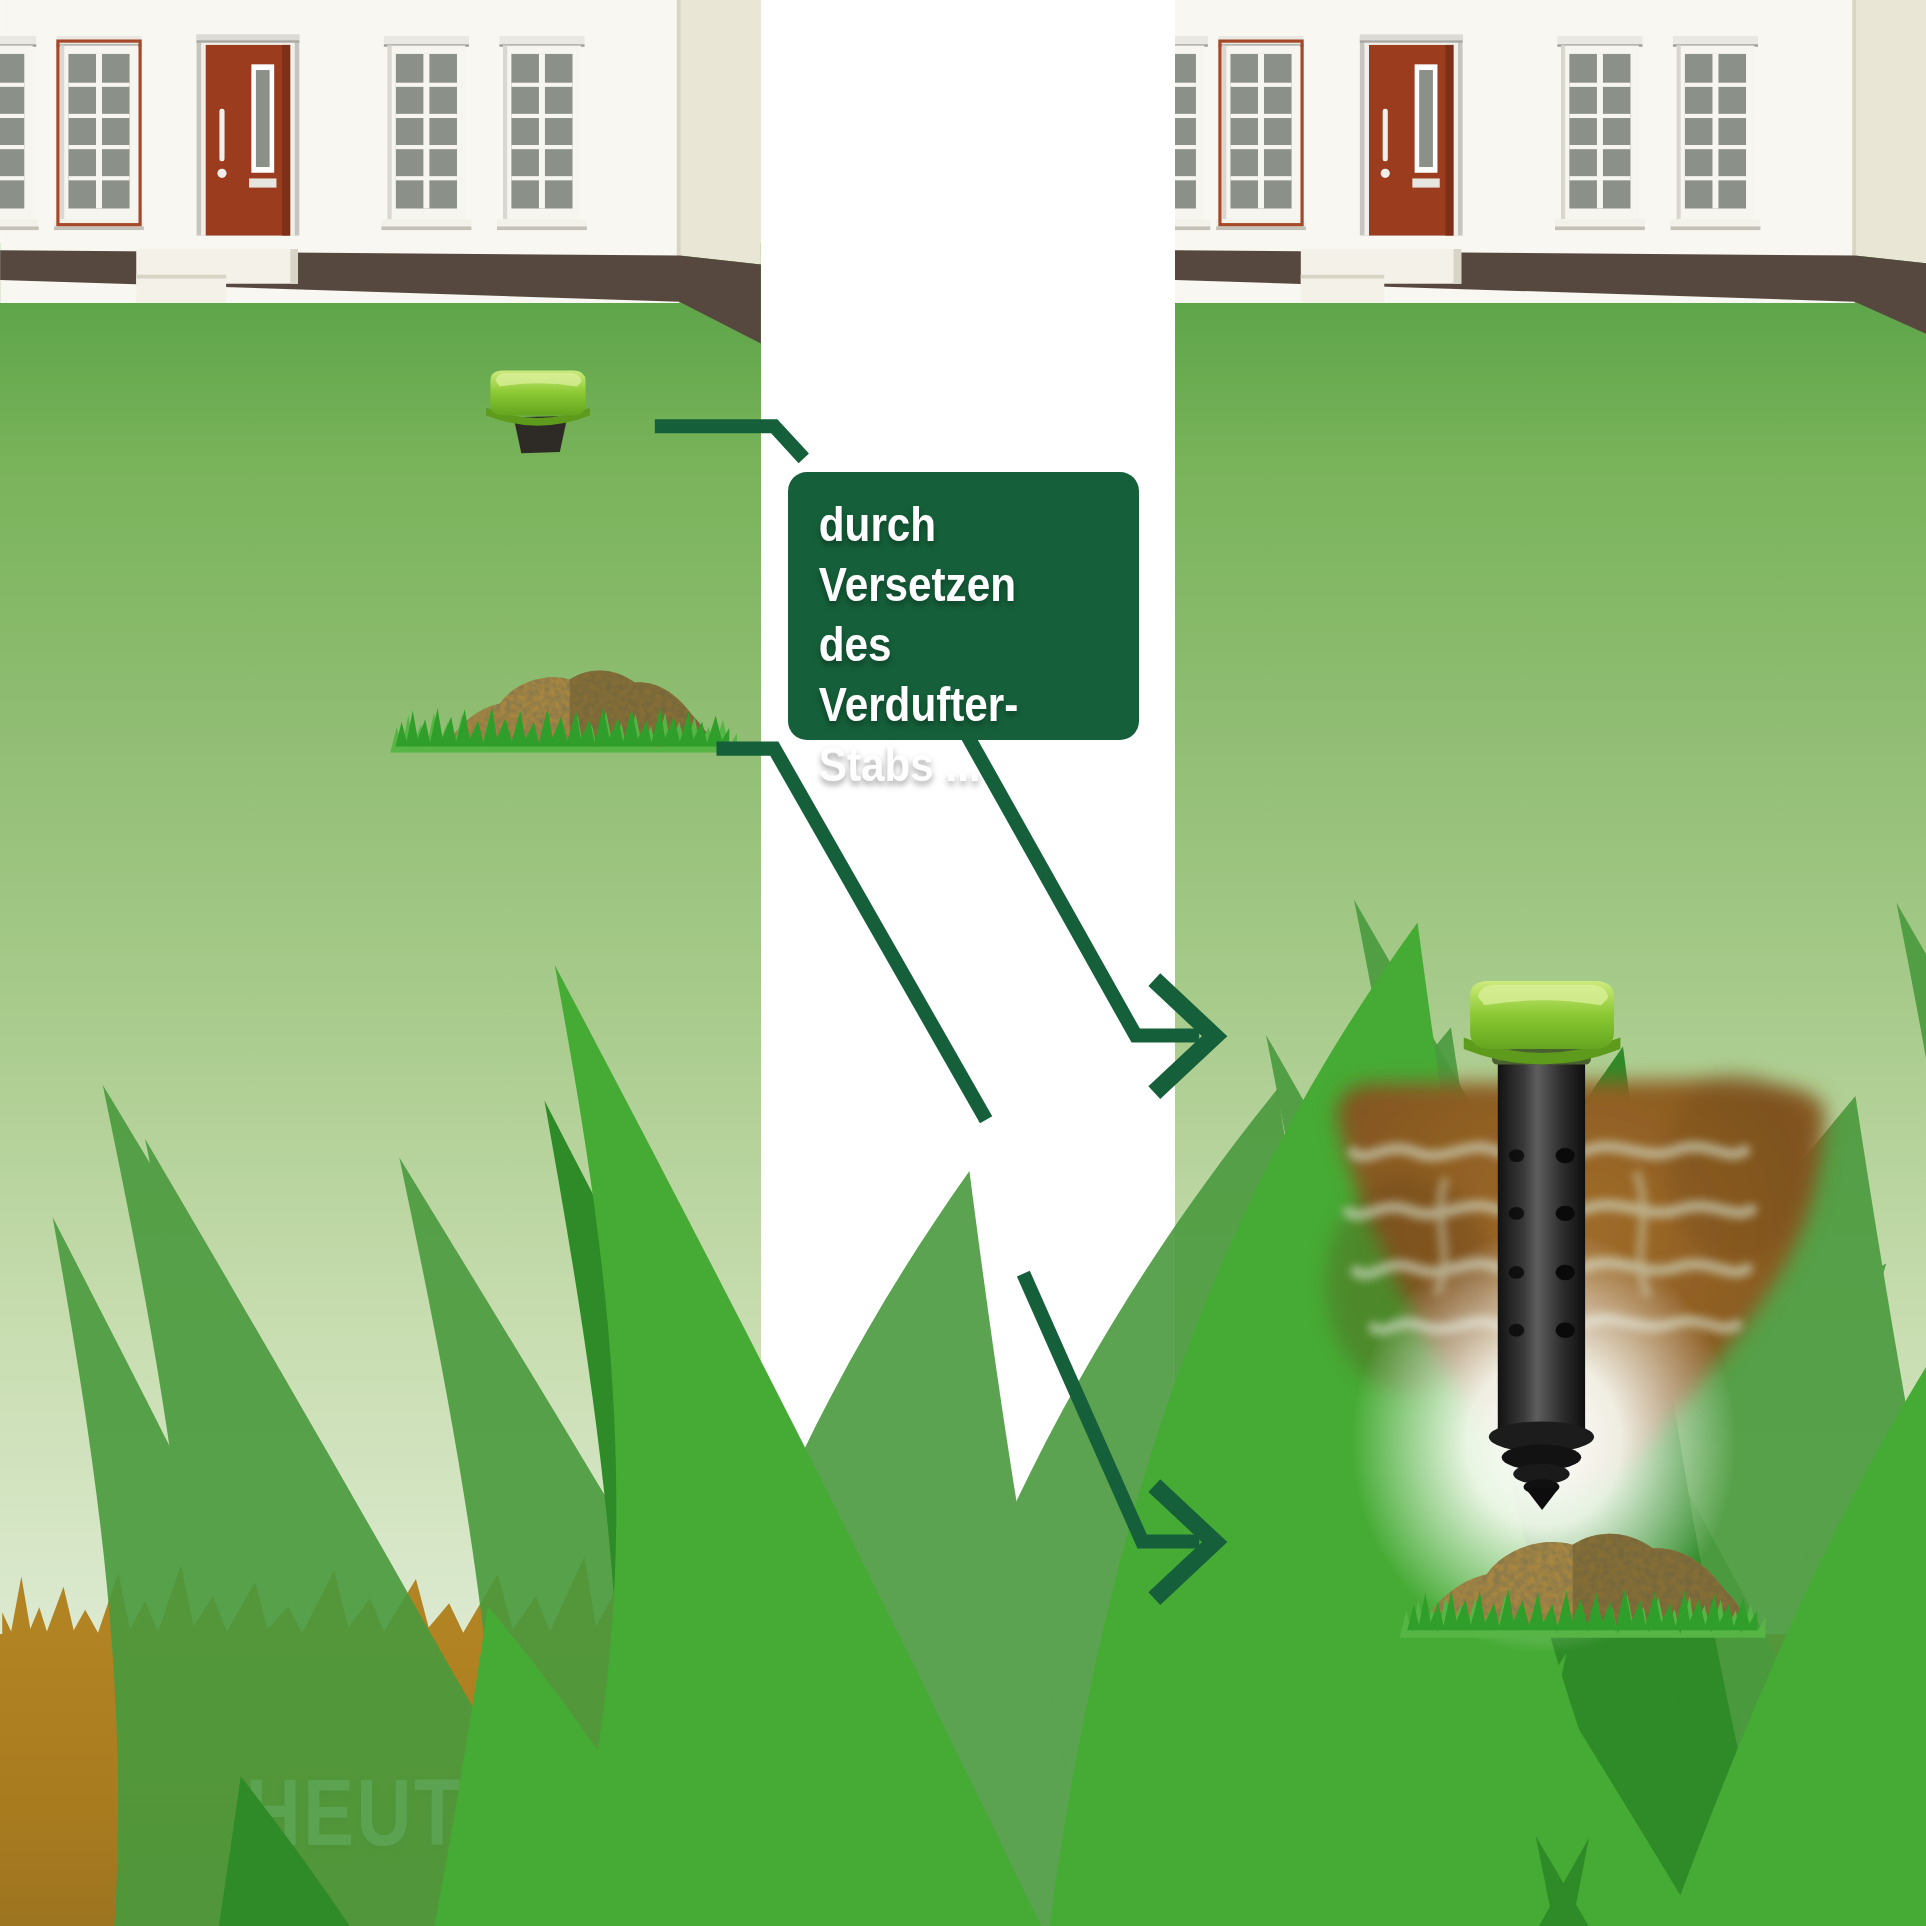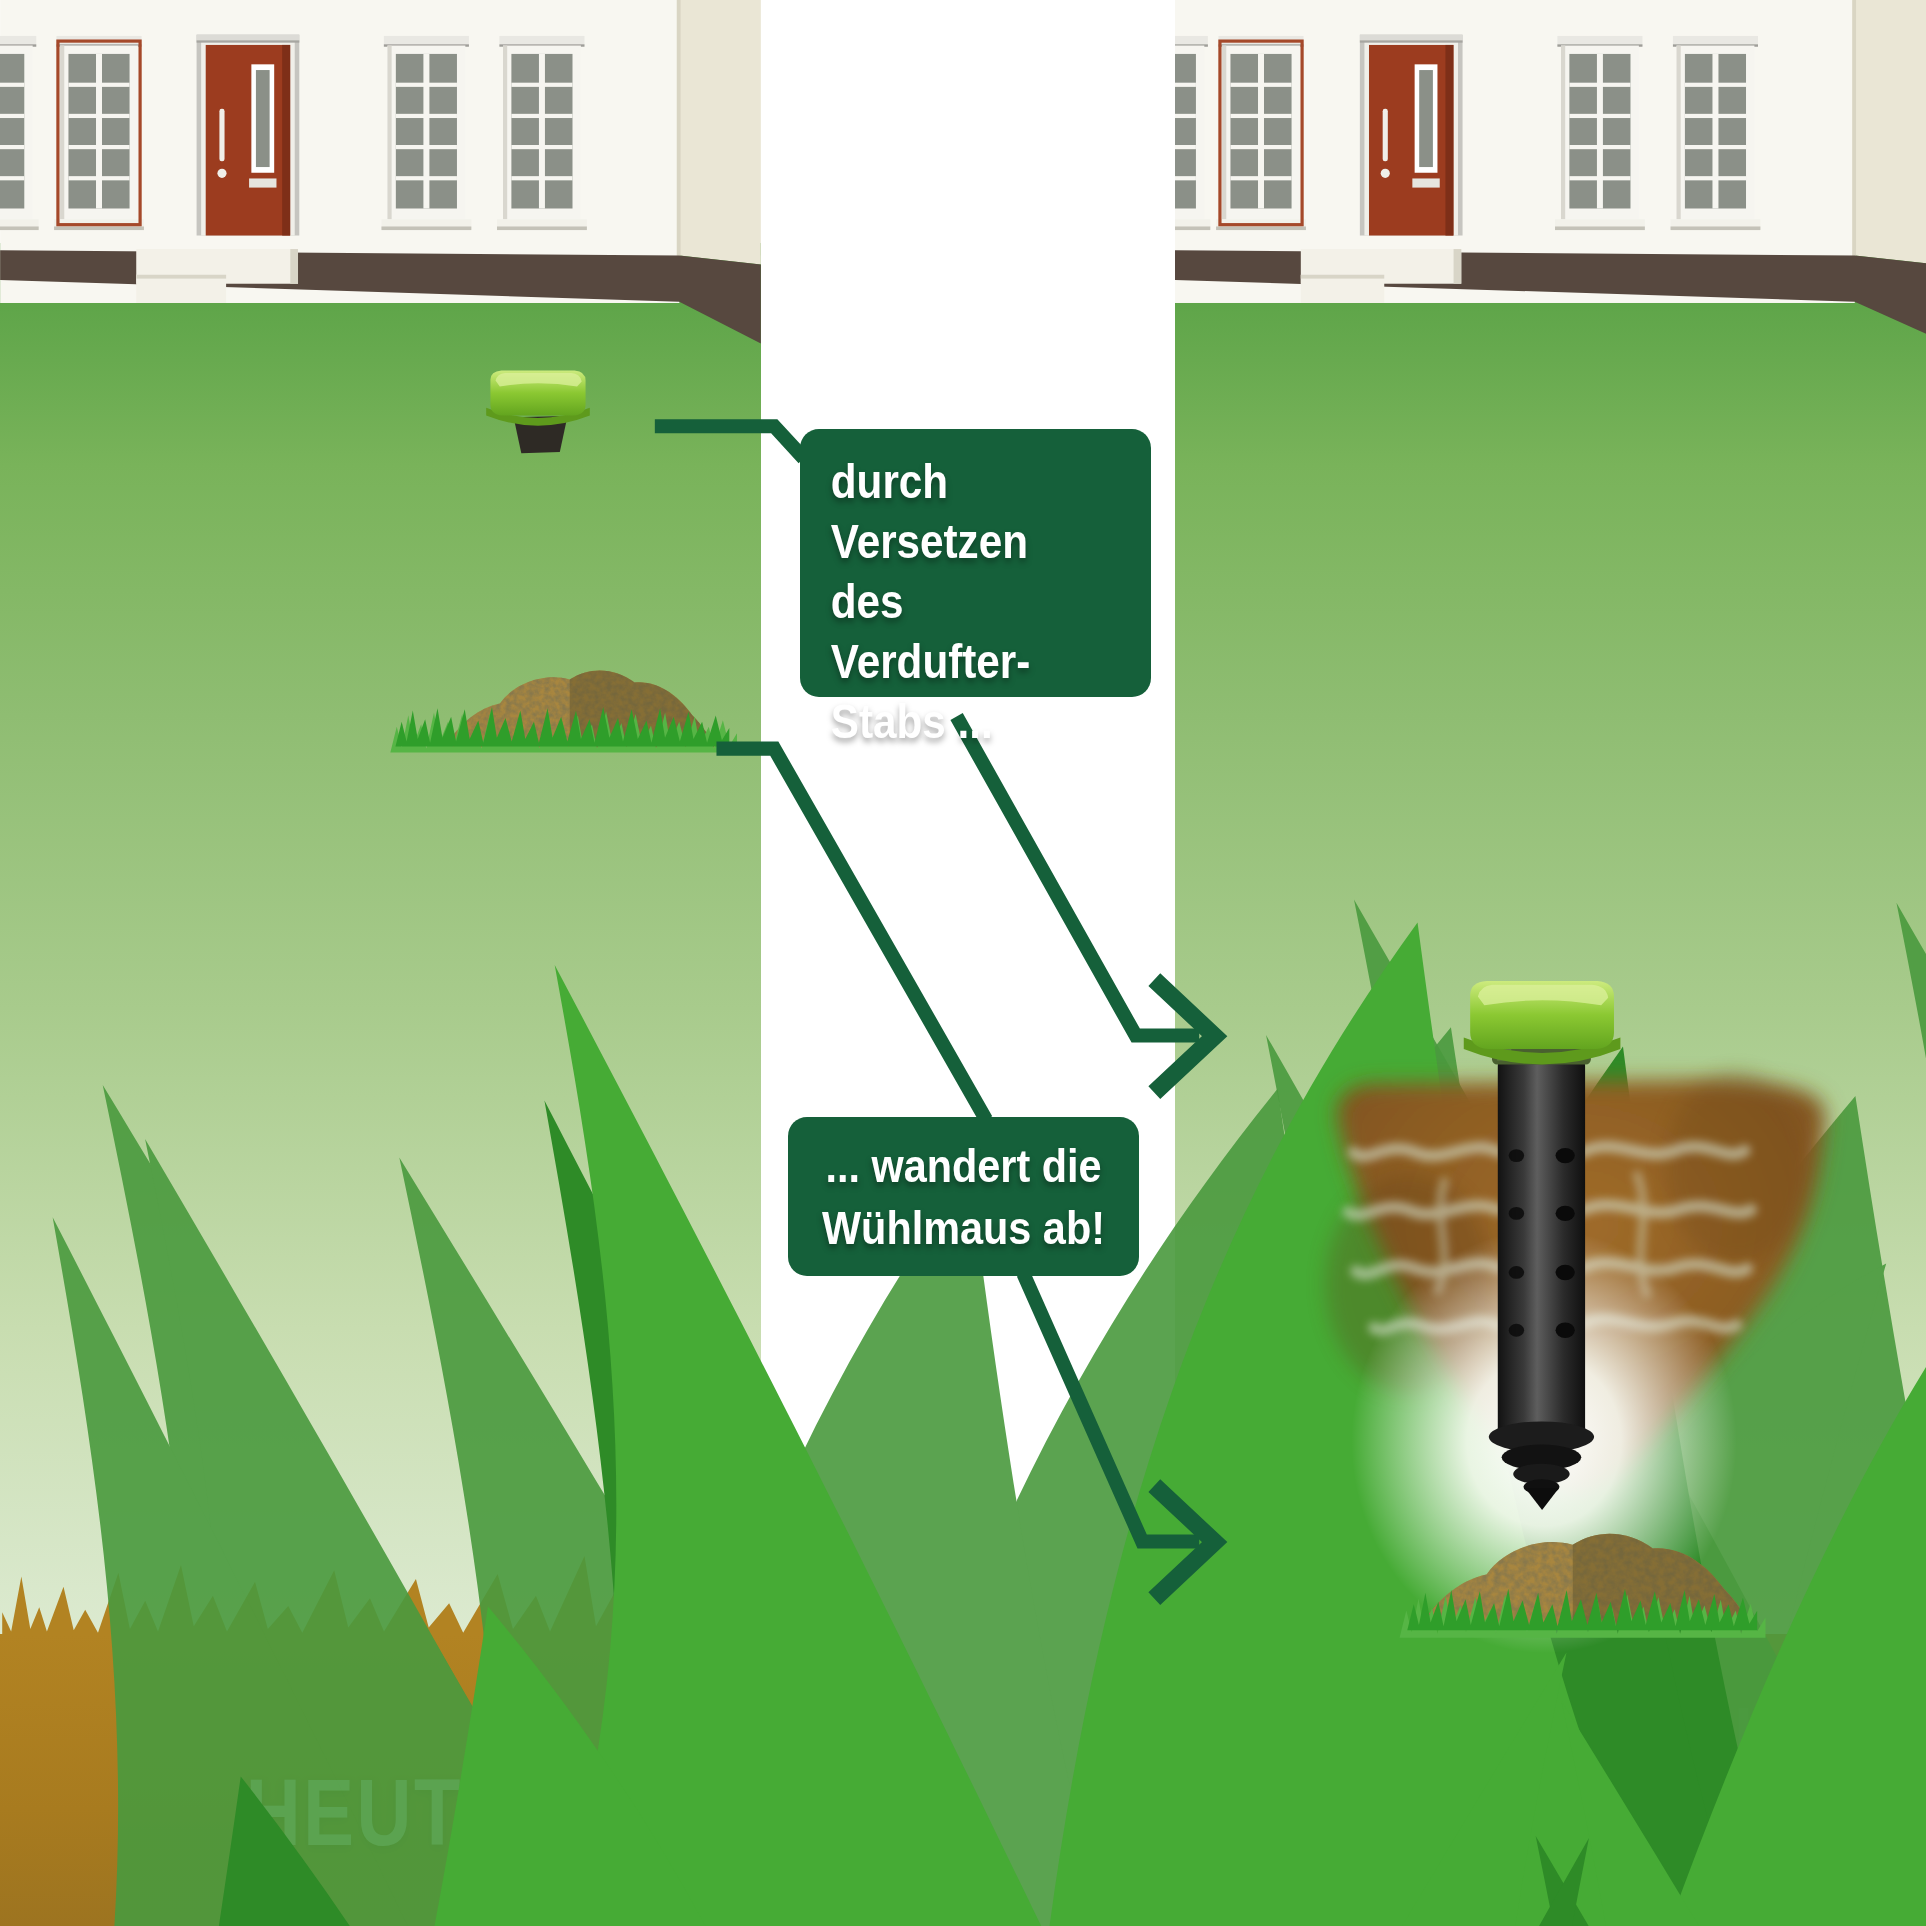"durch" #callout-move { margin-left: 12px -> none; top: 429px -> 472px }
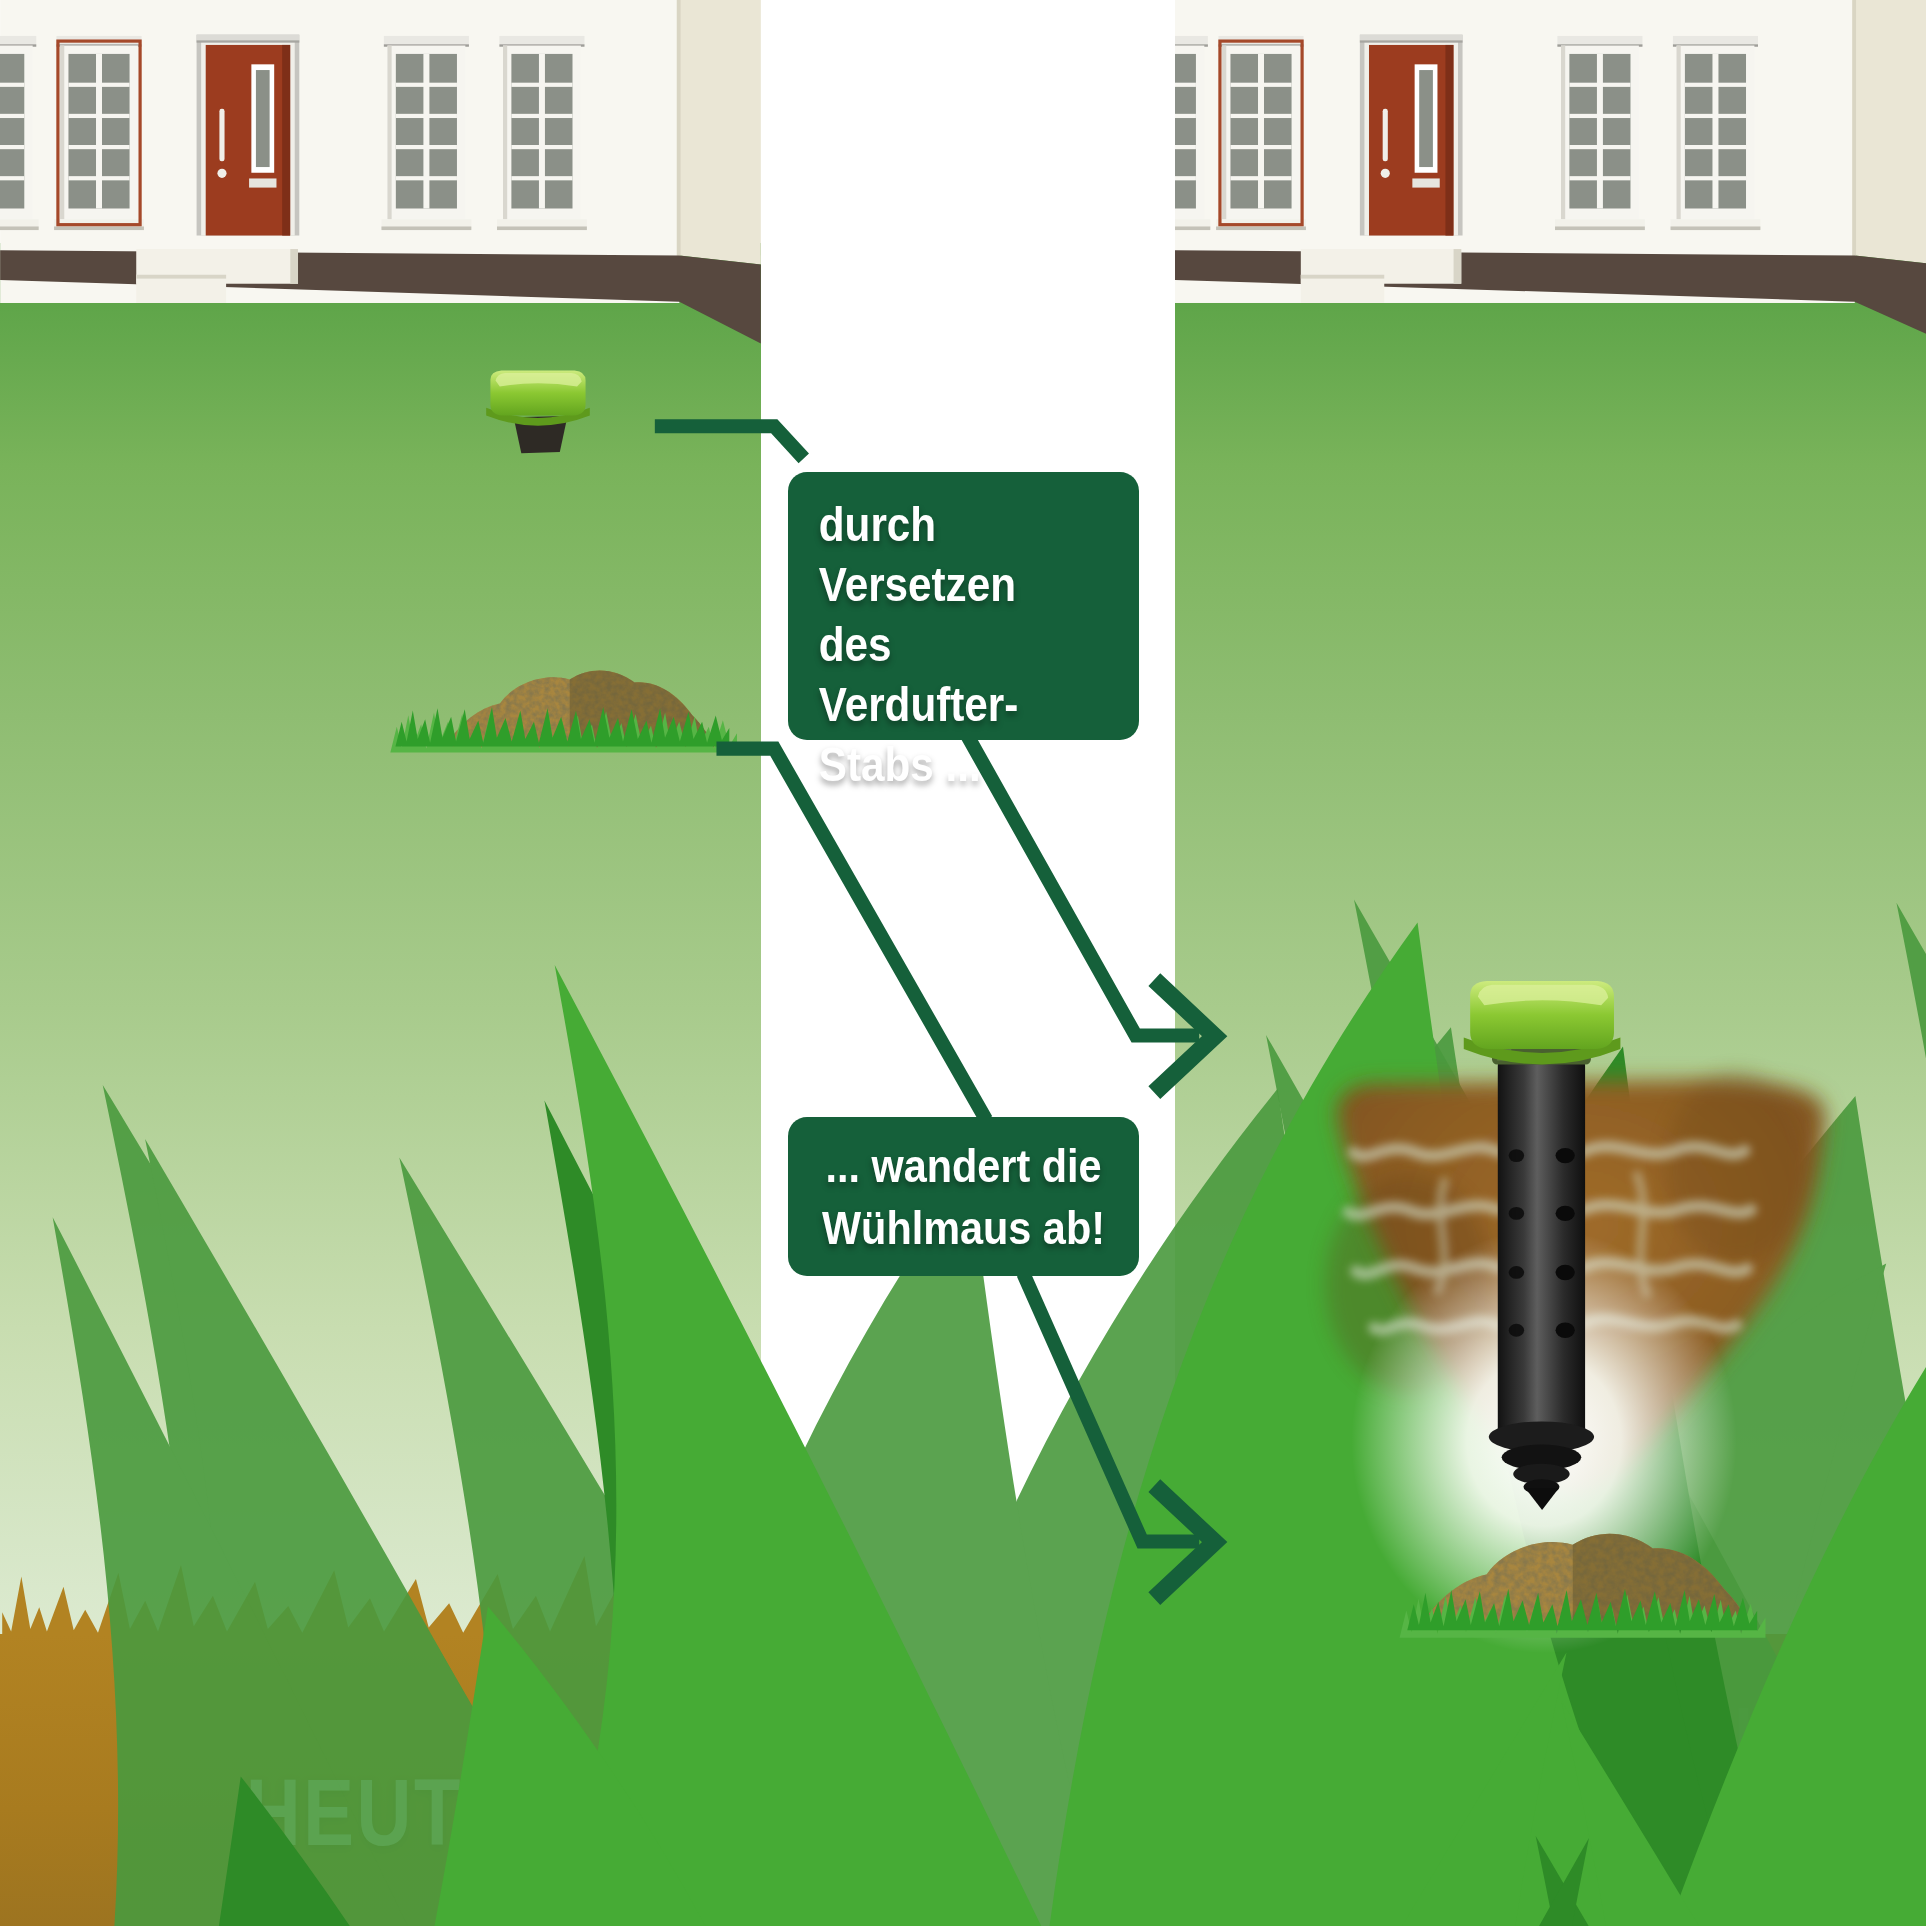"... wandert die" div.callout { html: <div> <div> <span>... wandert die</span> <span>Wühlmaus ab!</span> </div> </div> -> none }
